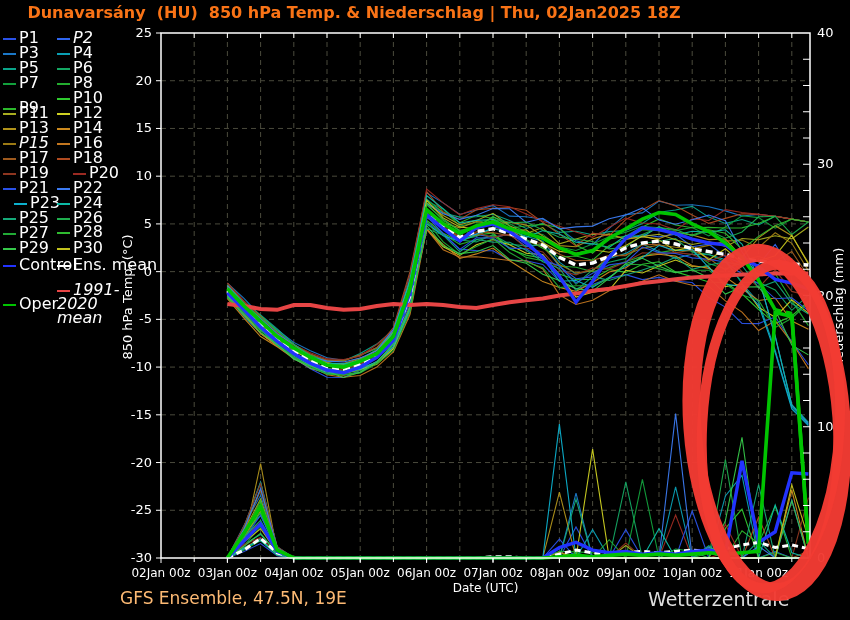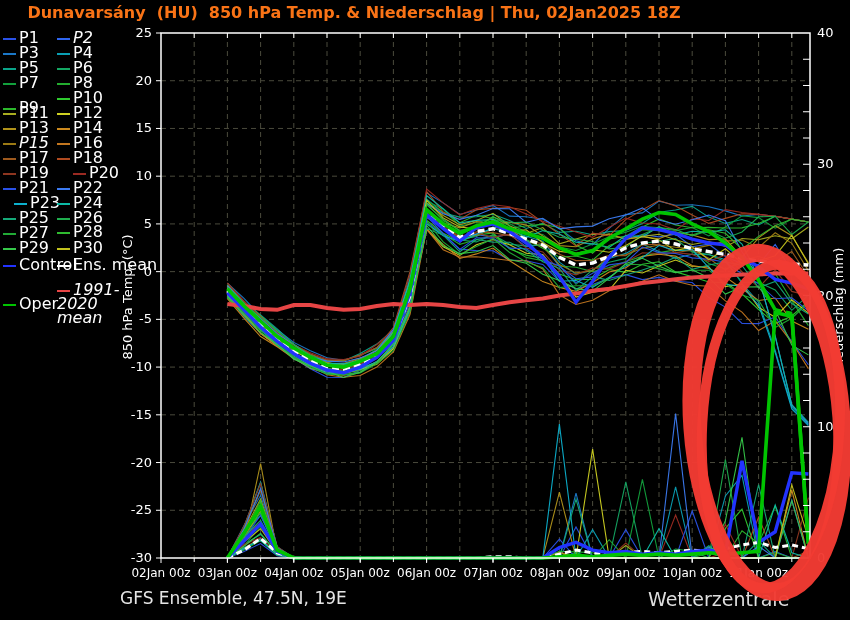"GFS Ensemble, 47.5N, 19E" #footer-left { color: #e5e5e5 -> #fdba74 }
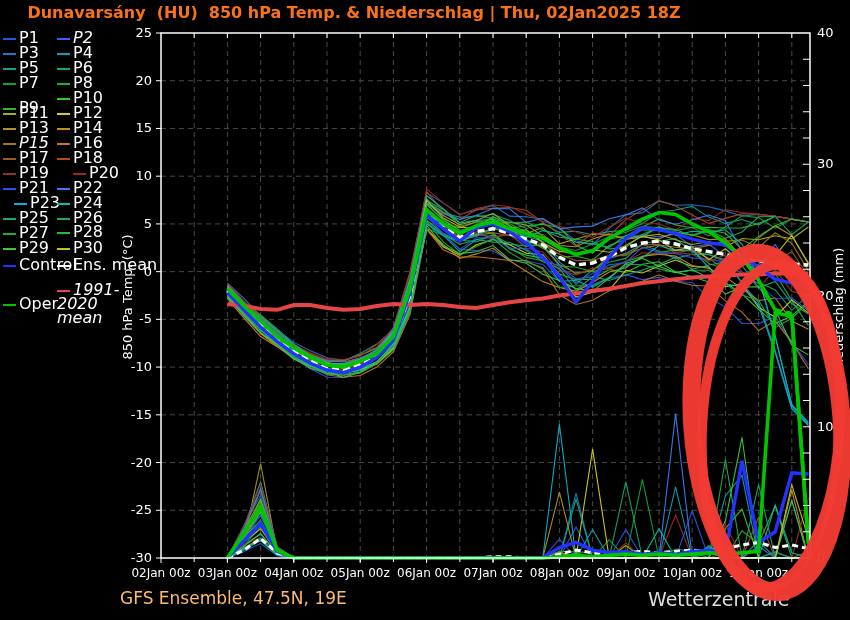"Date (UTC)" div { html: none -> <div>Date (UTC)</div> }
